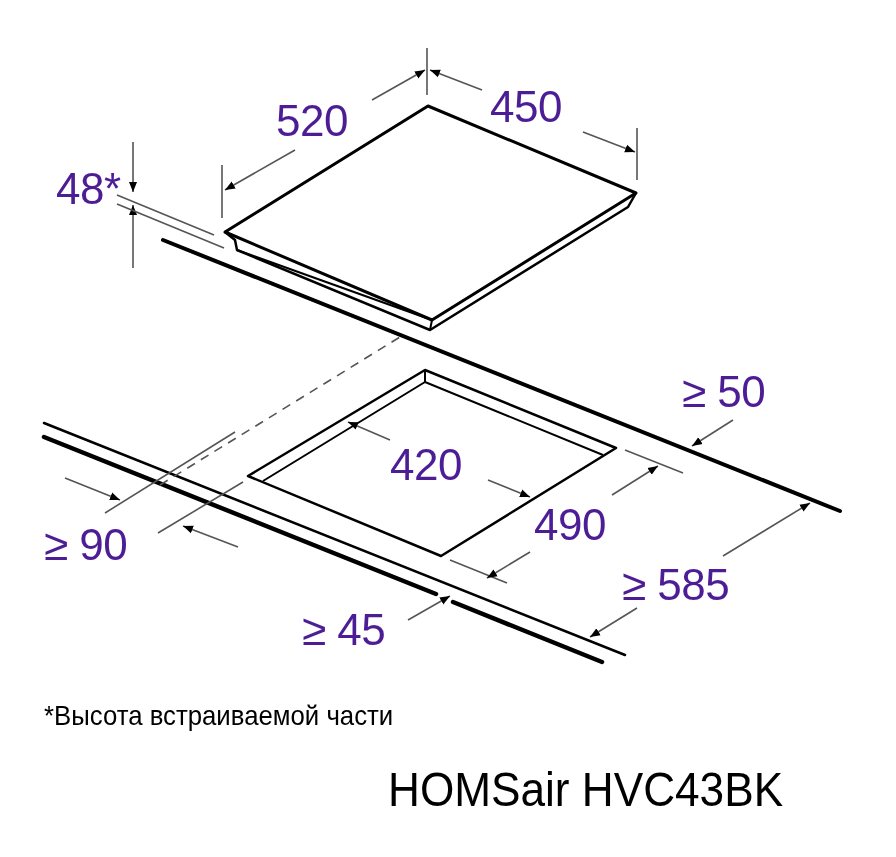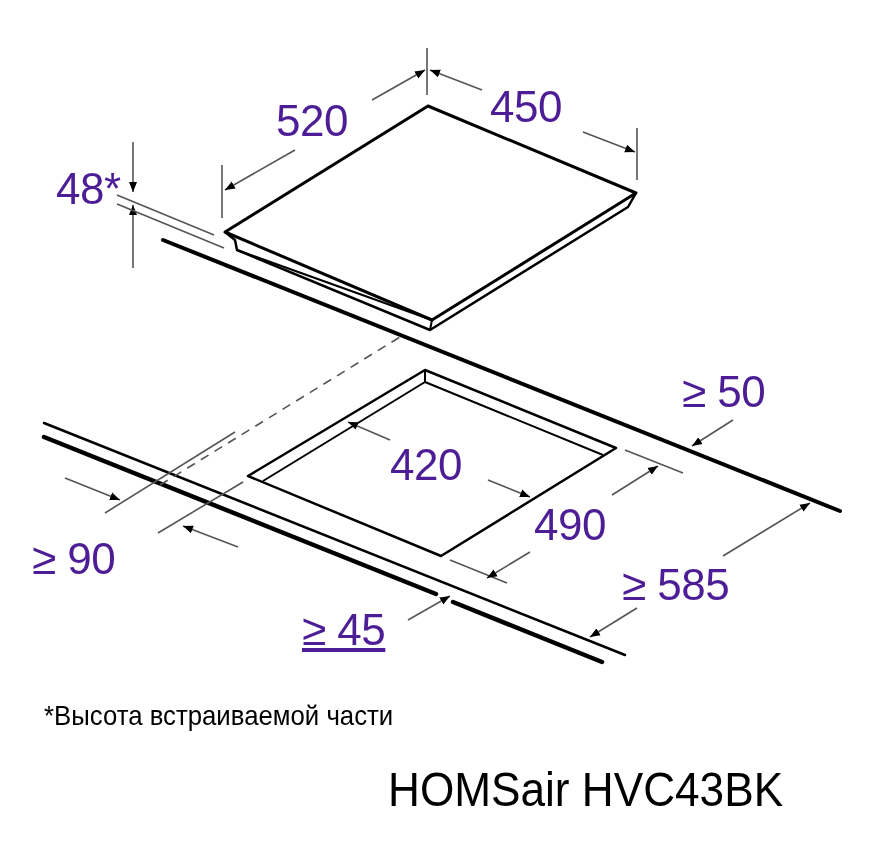"≥ 90" div.dim-label { left: 32px -> 44px; margin-top: 14px -> none }
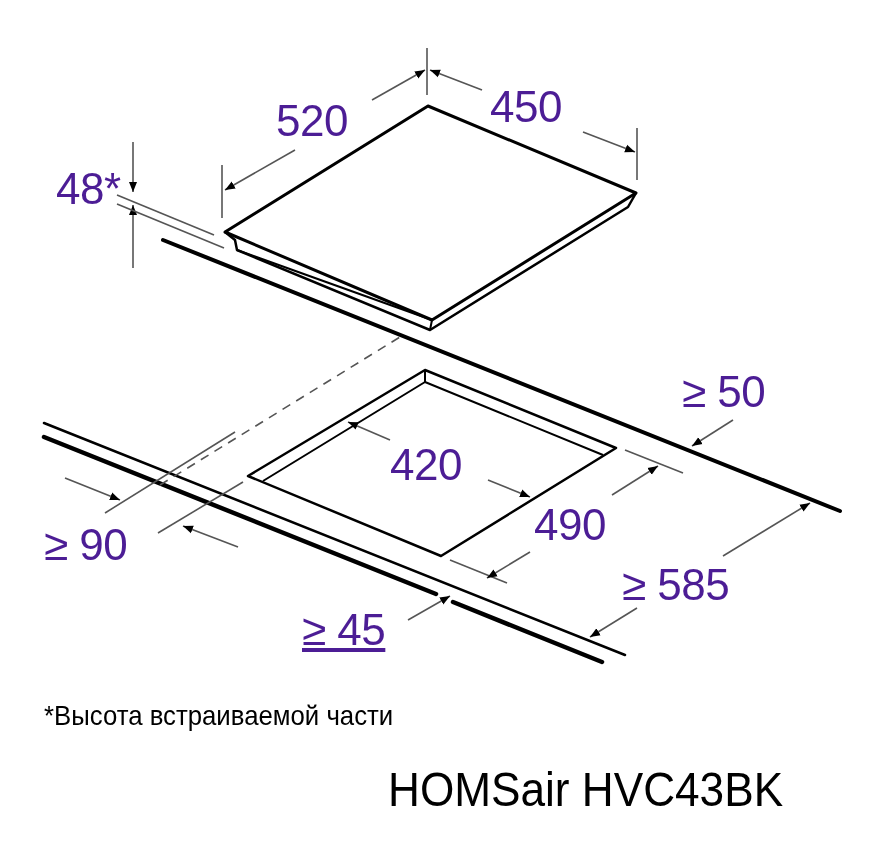"≥ 45" div.dim-label { text-decoration: underline -> none }
